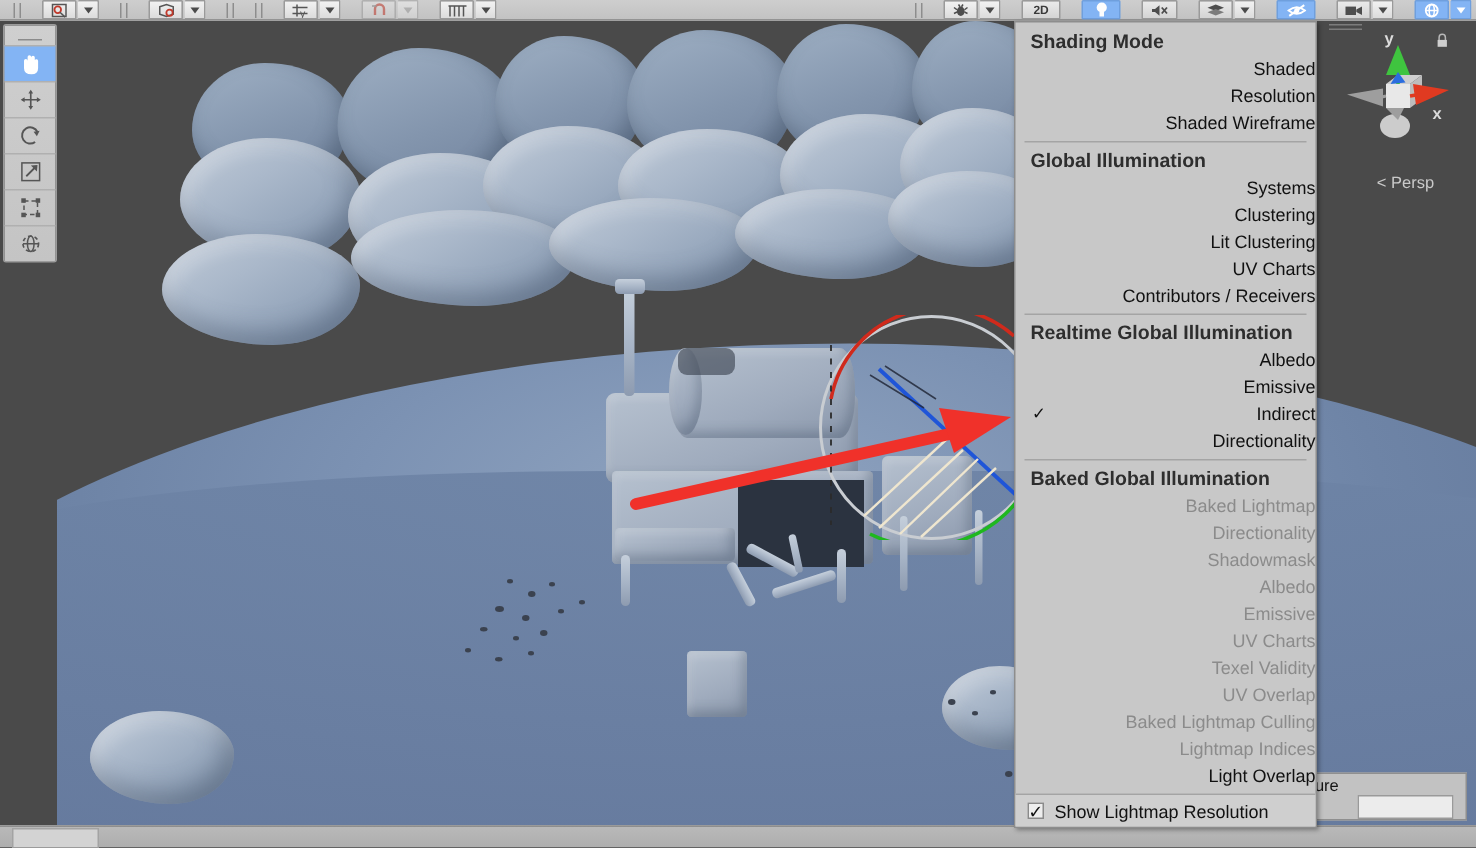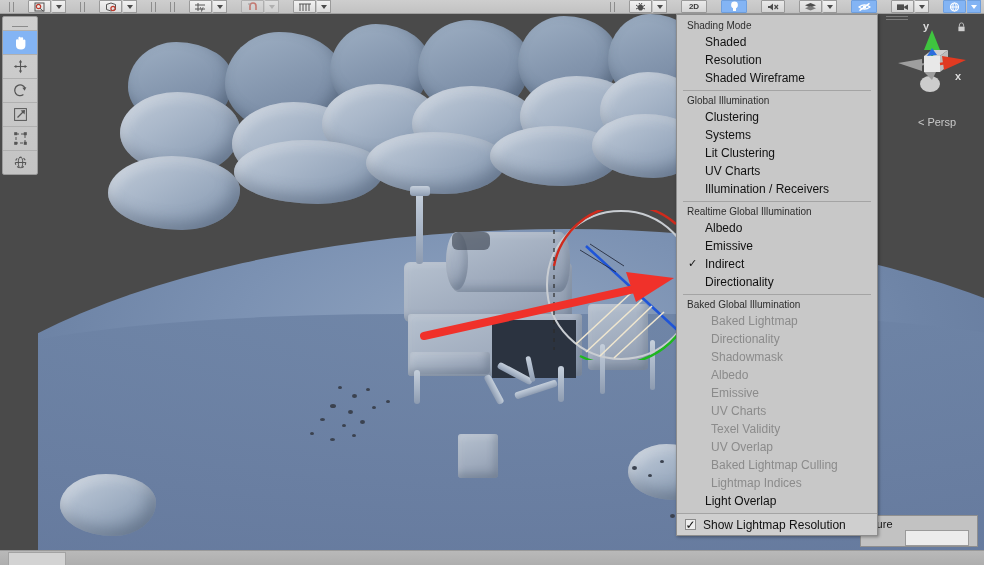"Shading Mode" .menu-header { font-size: 10px -> 13px; font-weight: none -> bold }
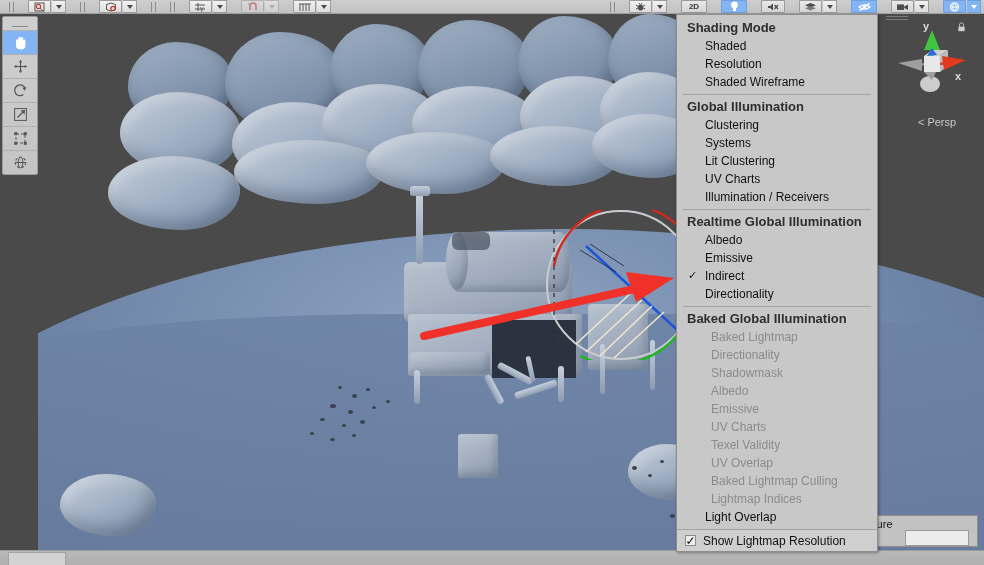"Shaded" .menu-item { justify-content: none -> flex-end }
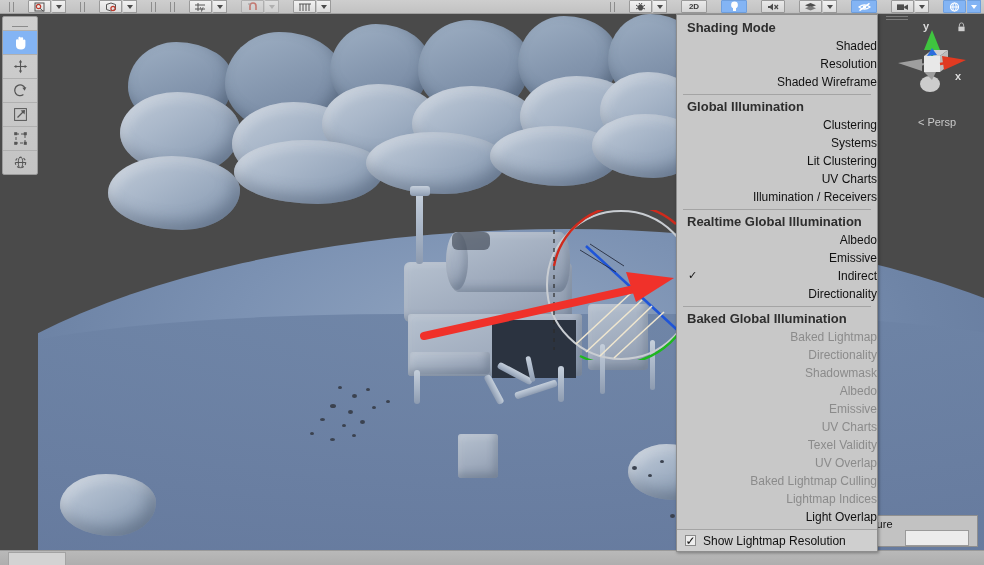"Clustering" div.menu-item { order: before "Systems" -> after "Systems" }
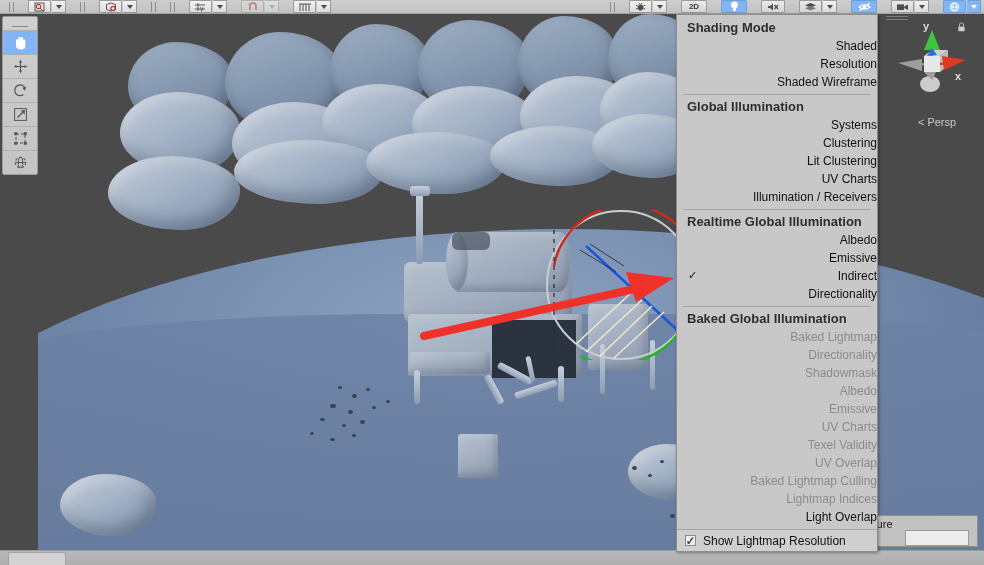"Illumination / Receivers" span { text: Illumination -> Contributors }
